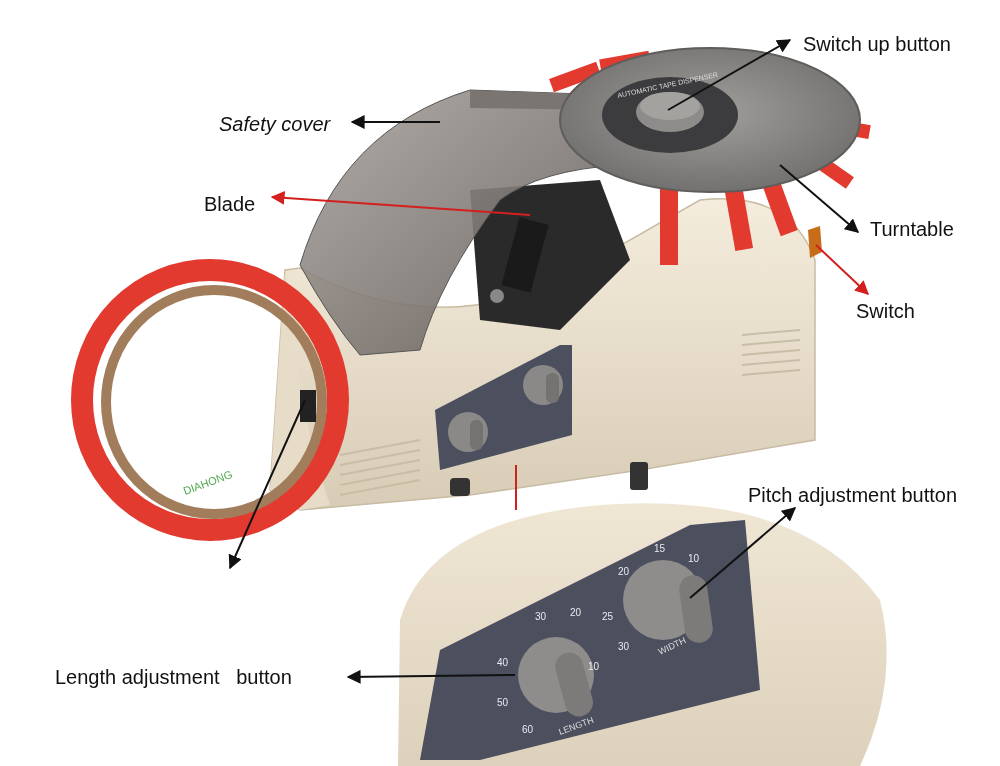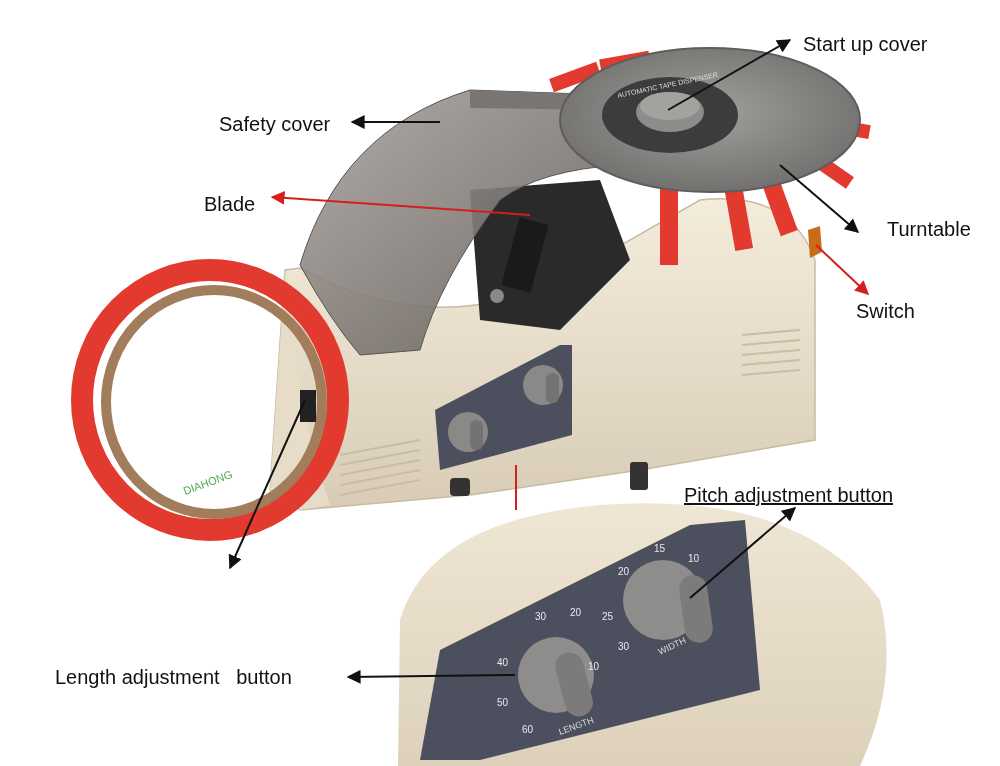"Start up cover" div.label { text: Start up cover -> Switch up button }
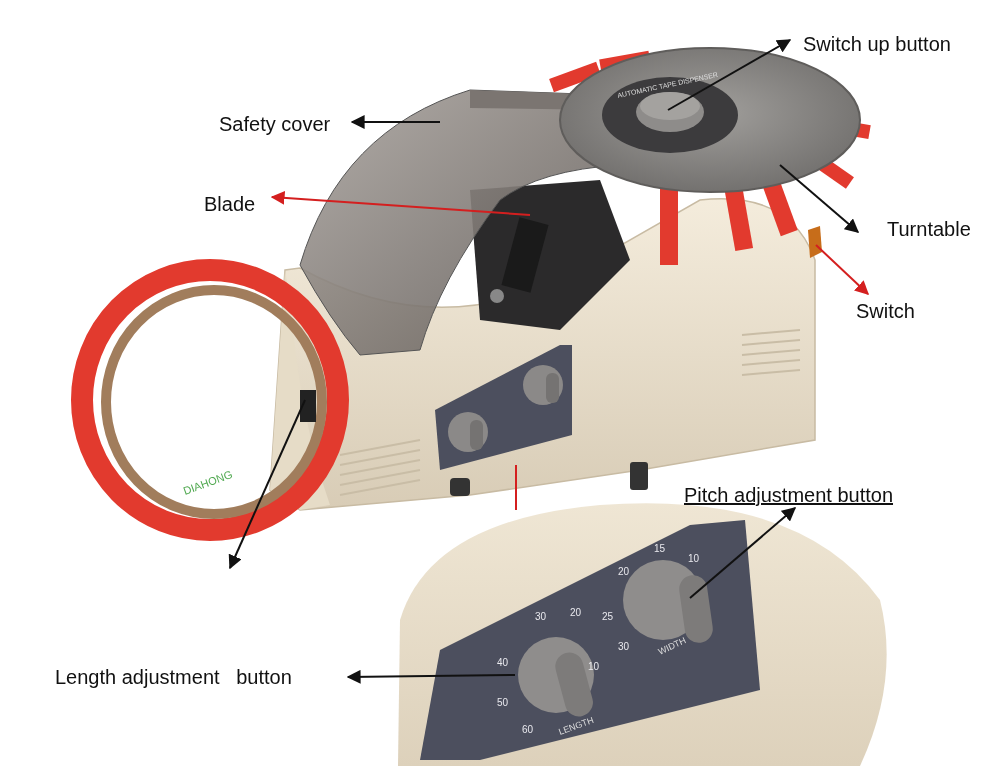"Safety cover" div.label { font-style: none -> italic }
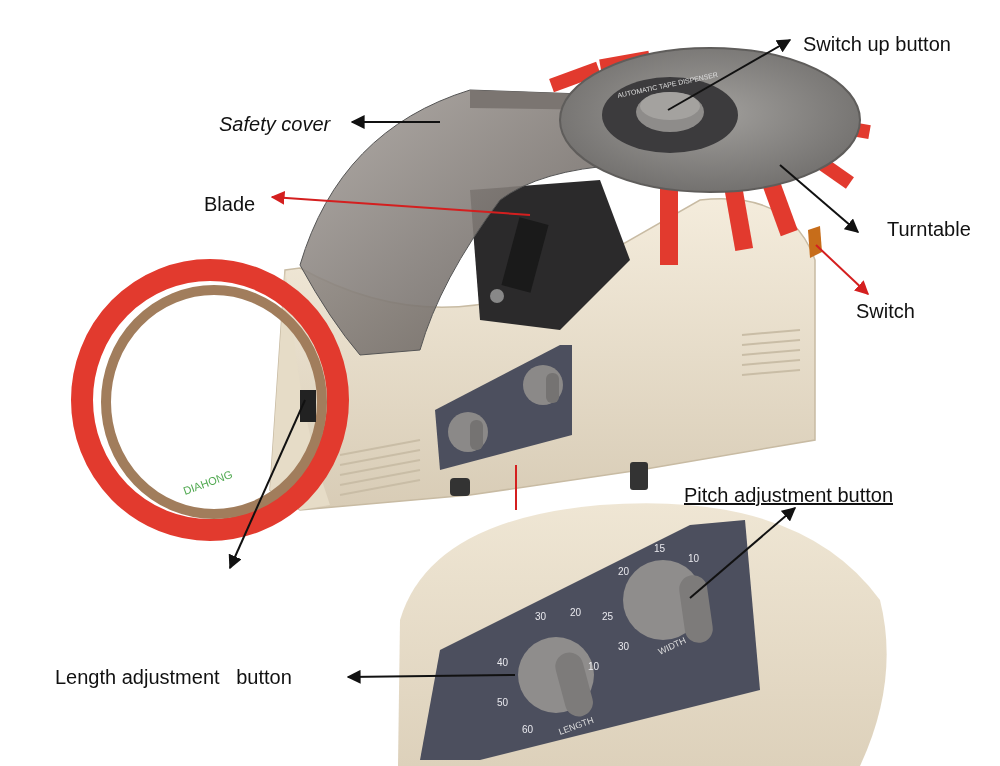"Turntable" div.label { margin-left: 17px -> none }
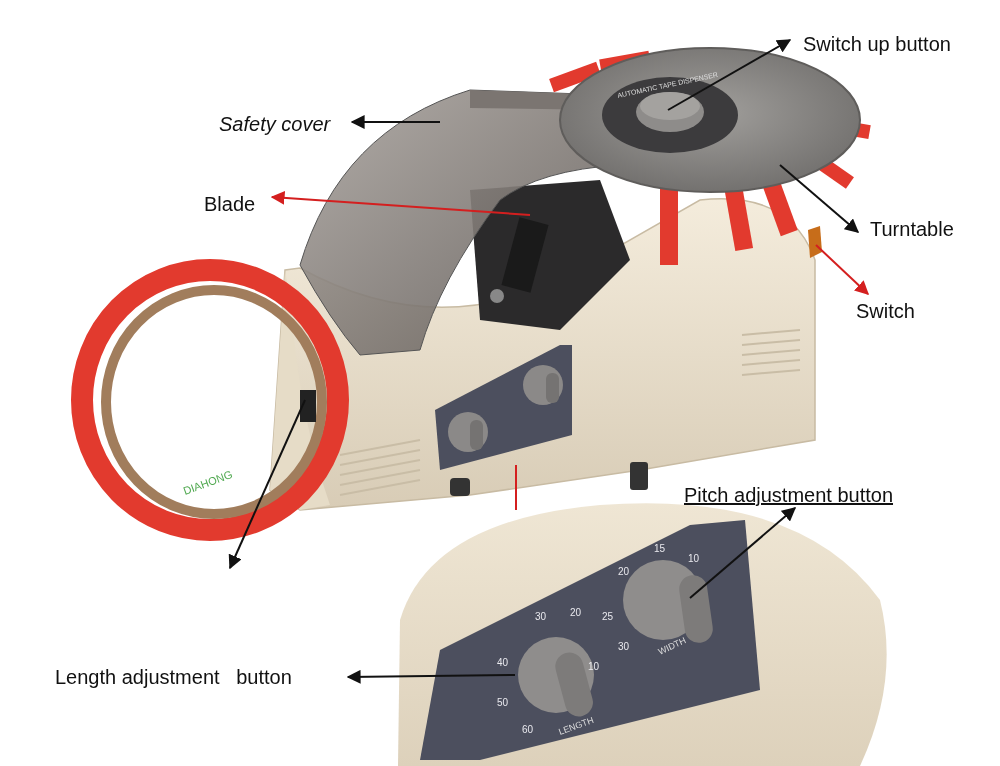"Pitch adjustment button" div.label { left: 684px -> 748px; text-decoration: underline -> none }
